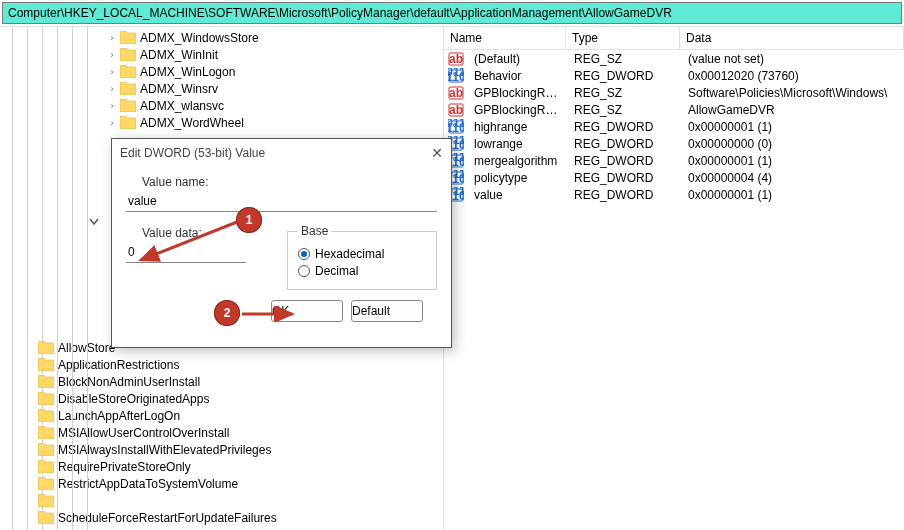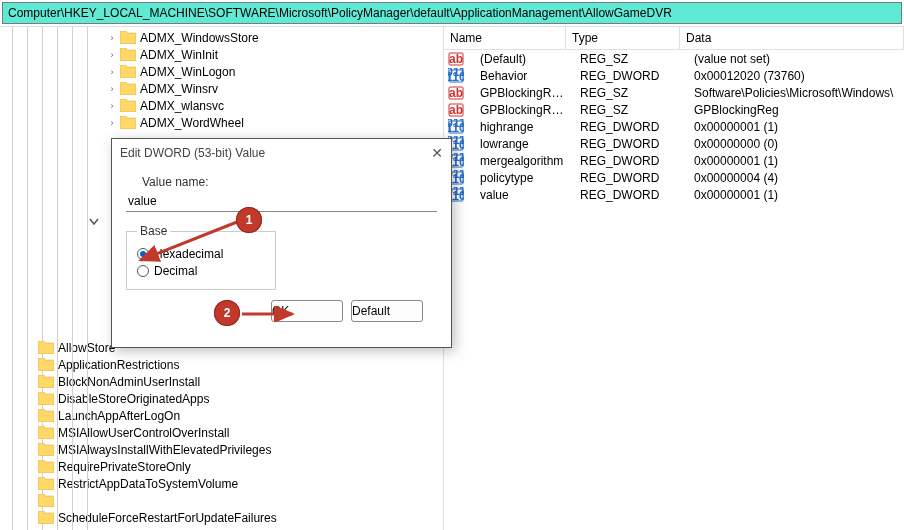"ab" .val-icon { margin-right: 10px -> 4px }
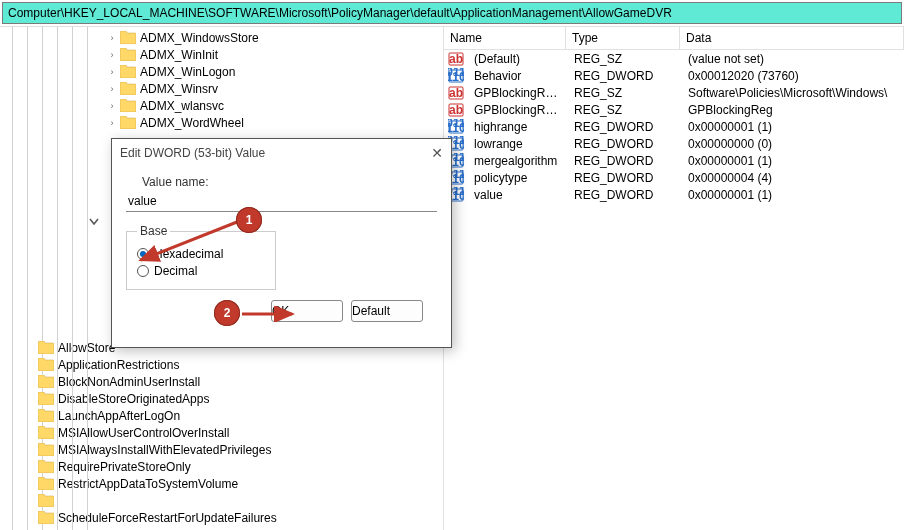"GPBlockingReg" span.cell { text: GPBlockingReg -> AllowGameDVR }
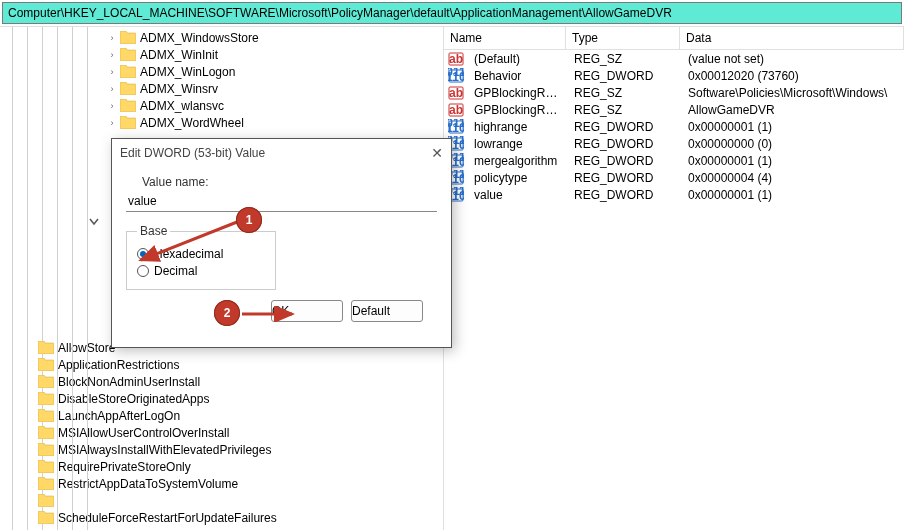"Value data:" div.dlg-left { html: none -> <div> <div>Value data:</div> <input> </div> }
